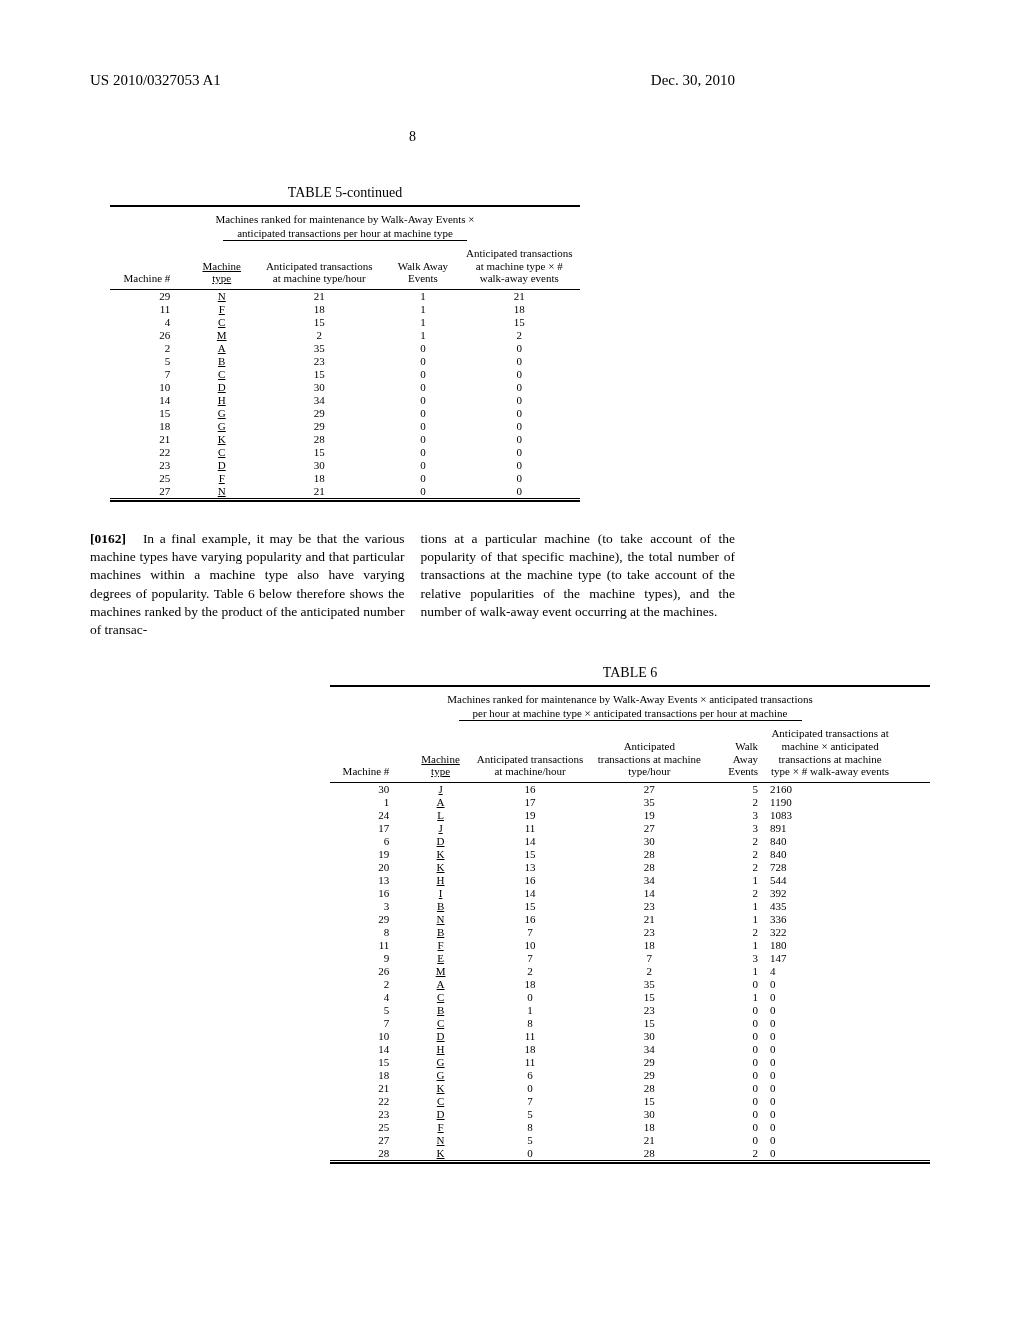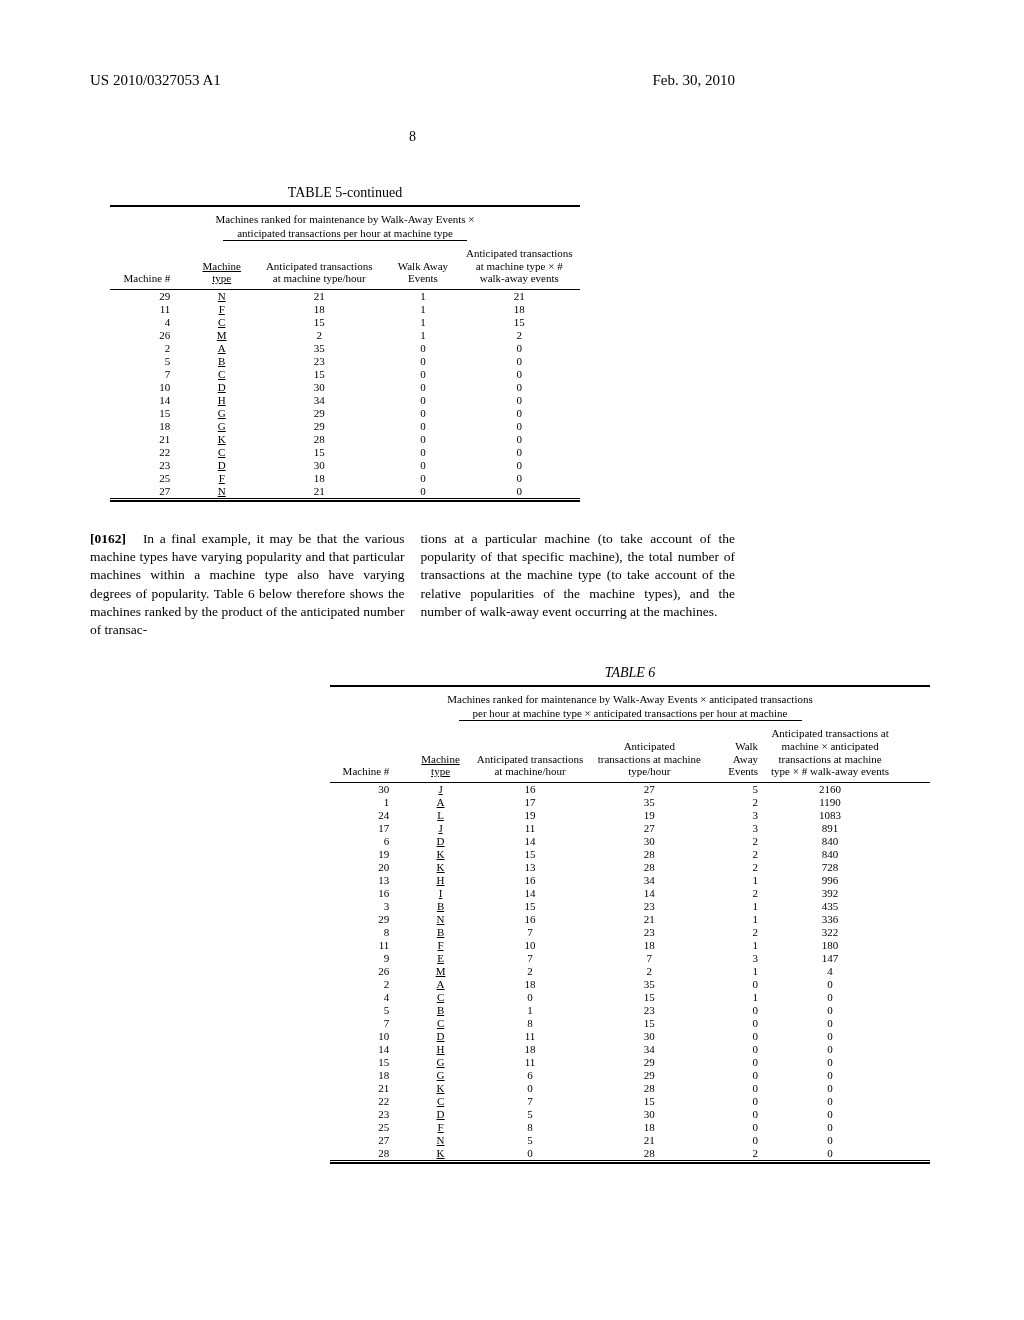"Feb. 30, 2010" div { text: Feb -> Dec }
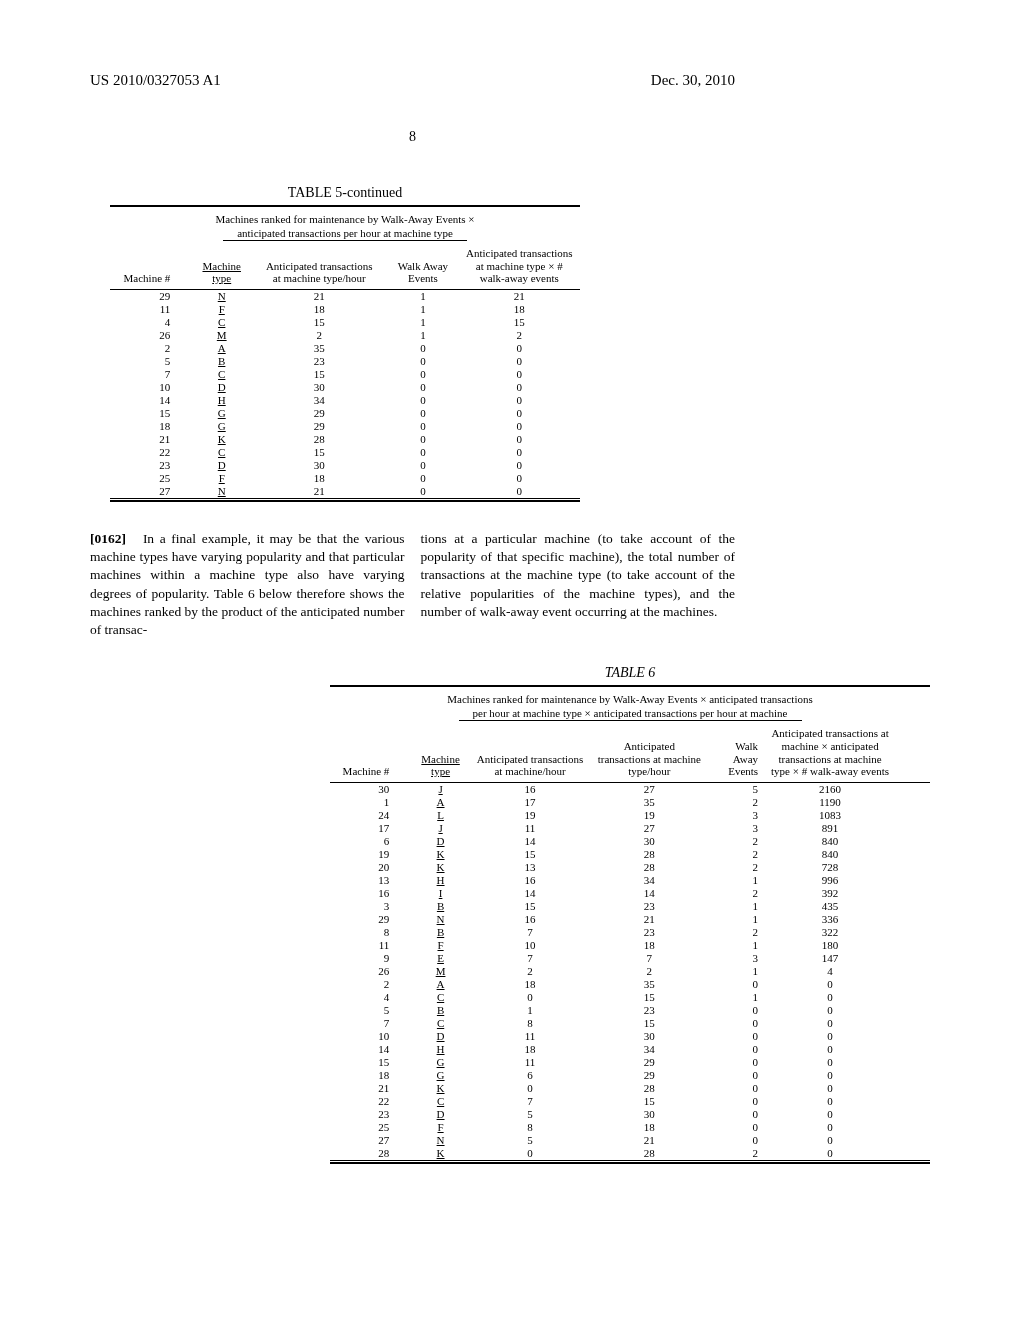"TABLE 6" div.table-caption { font-style: italic -> none }
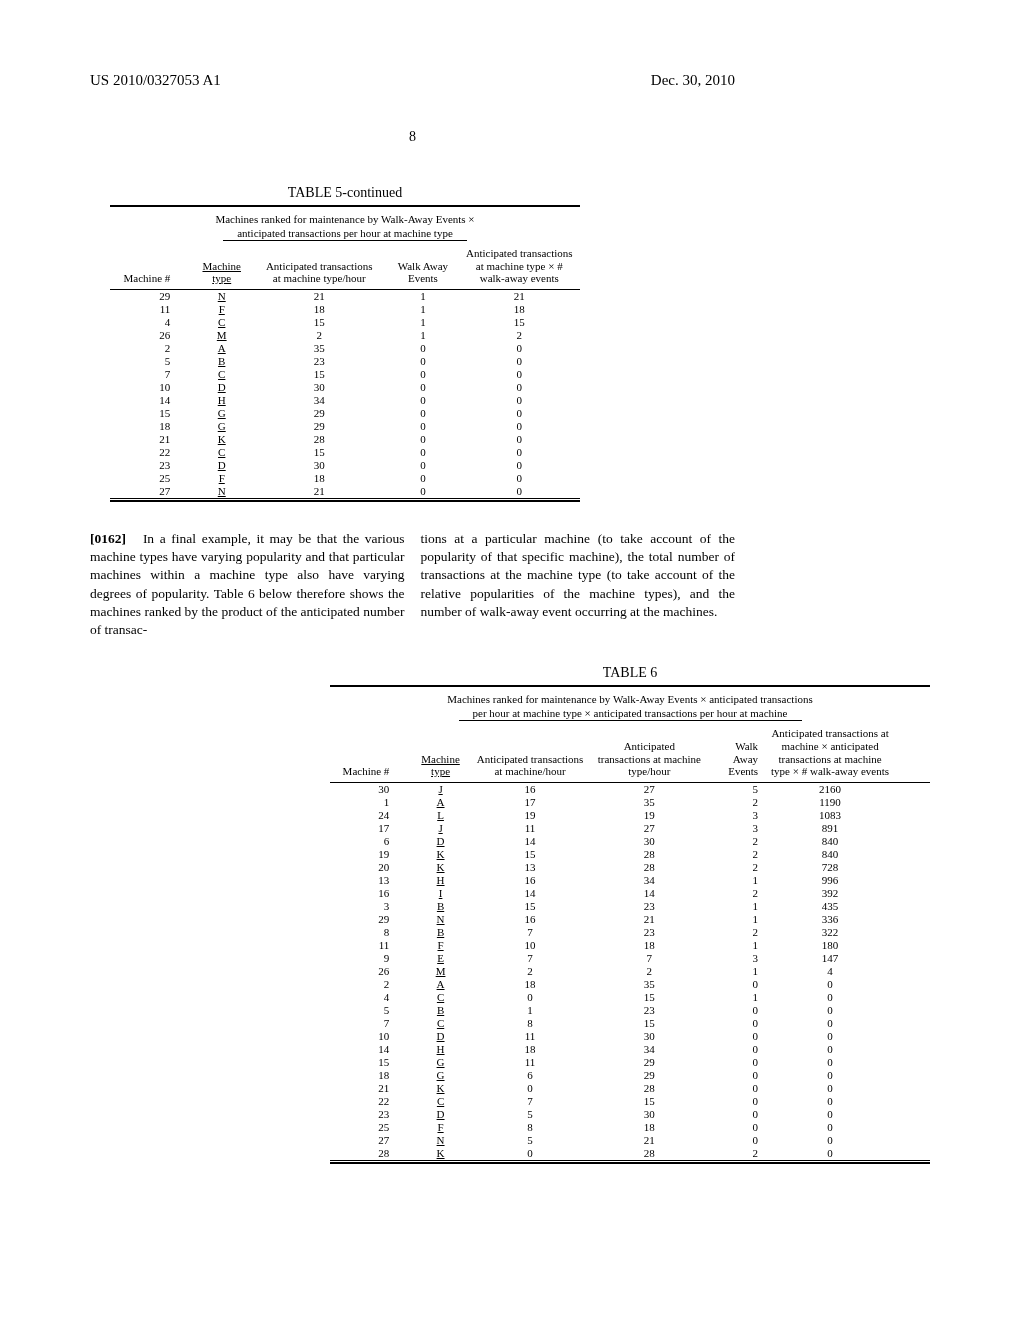"2160" .t6 .c6 { text-align: center -> left }
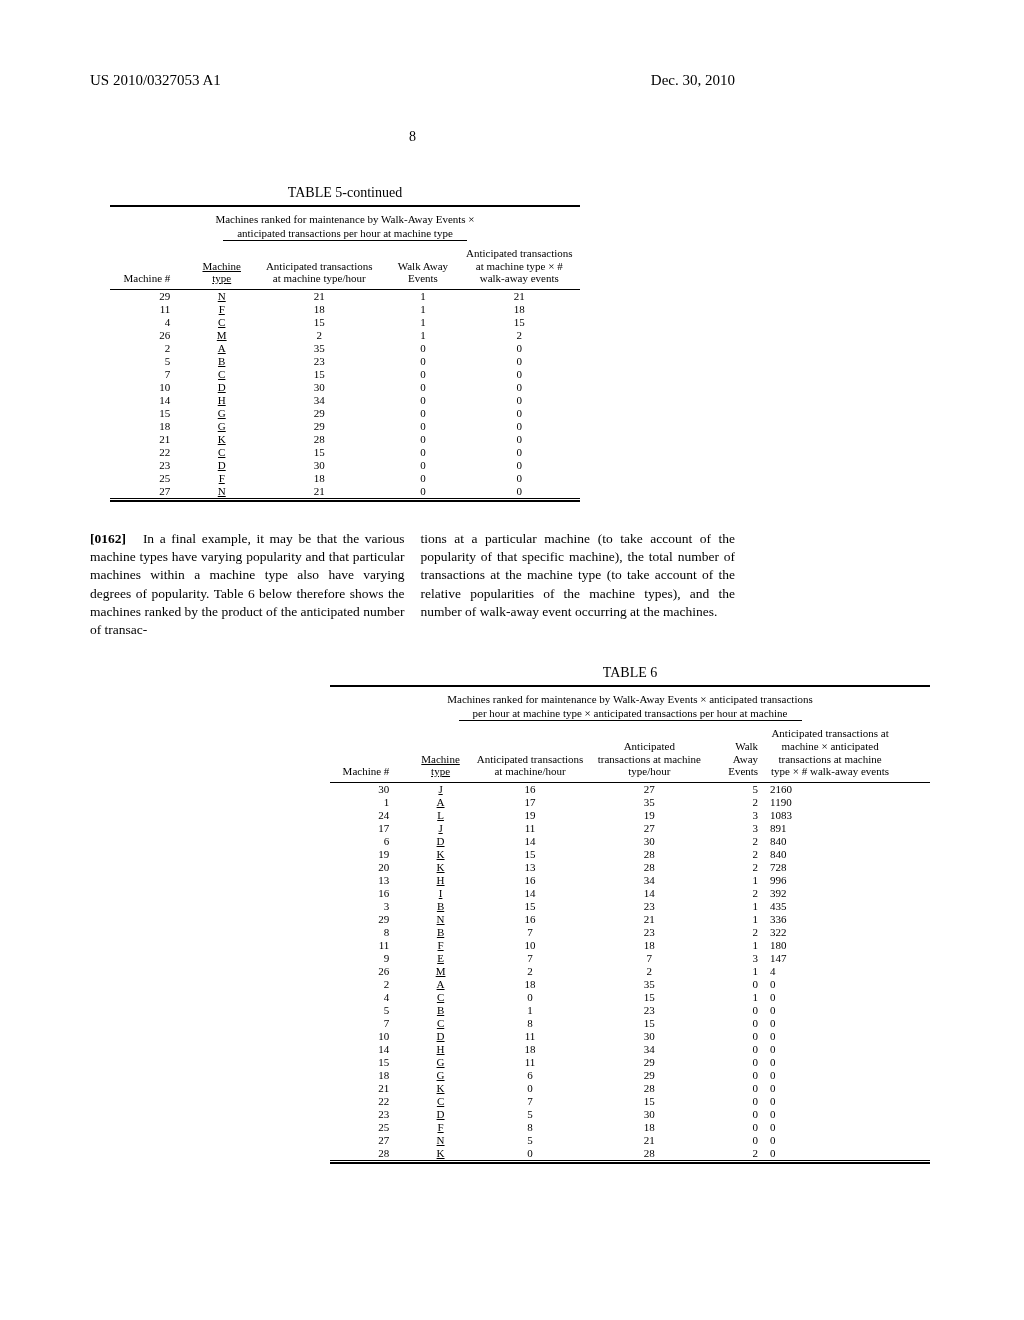"996" td.c6 { text: 996 -> 544 }
